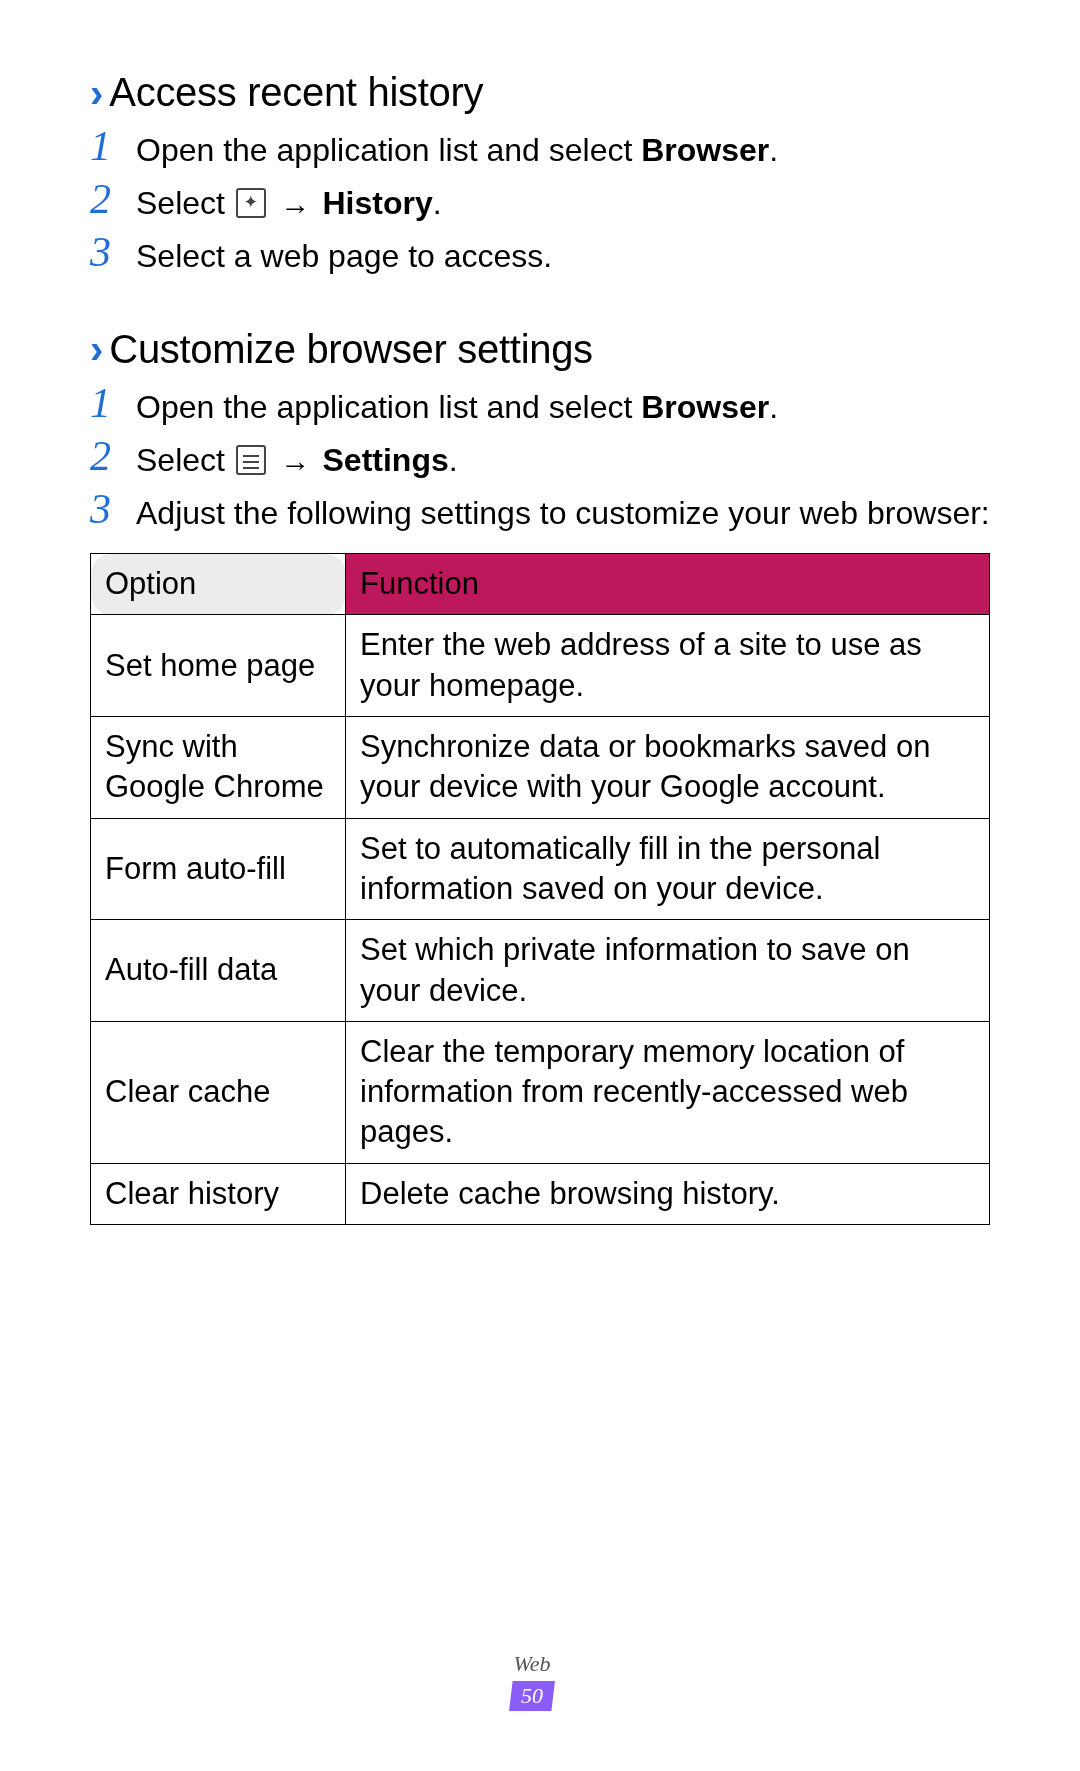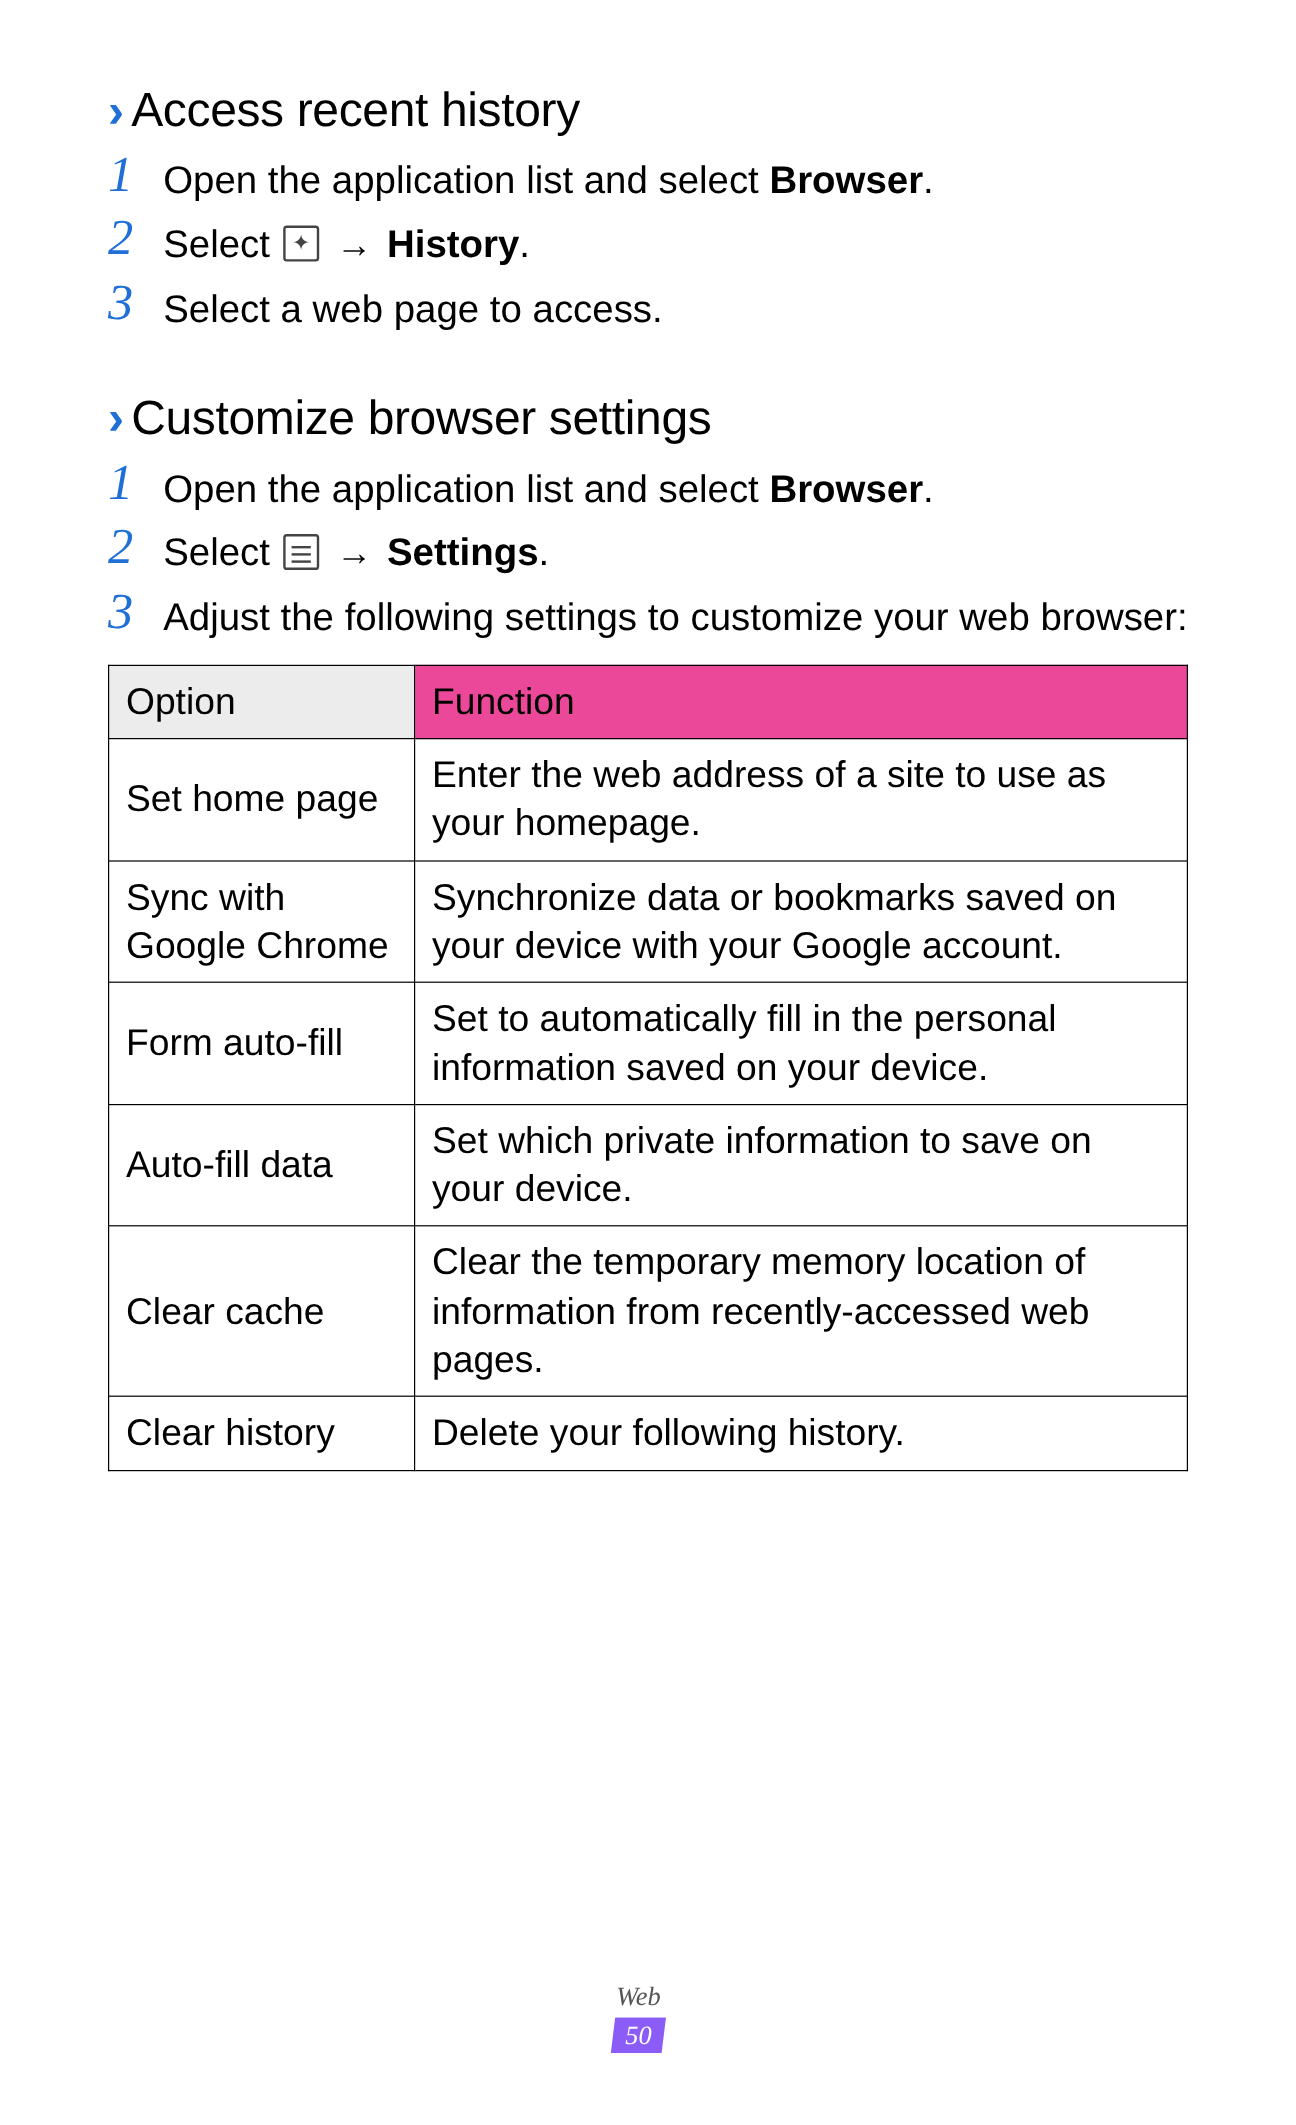"Option" table.settings th:first-child { border-radius: none -> 20px }
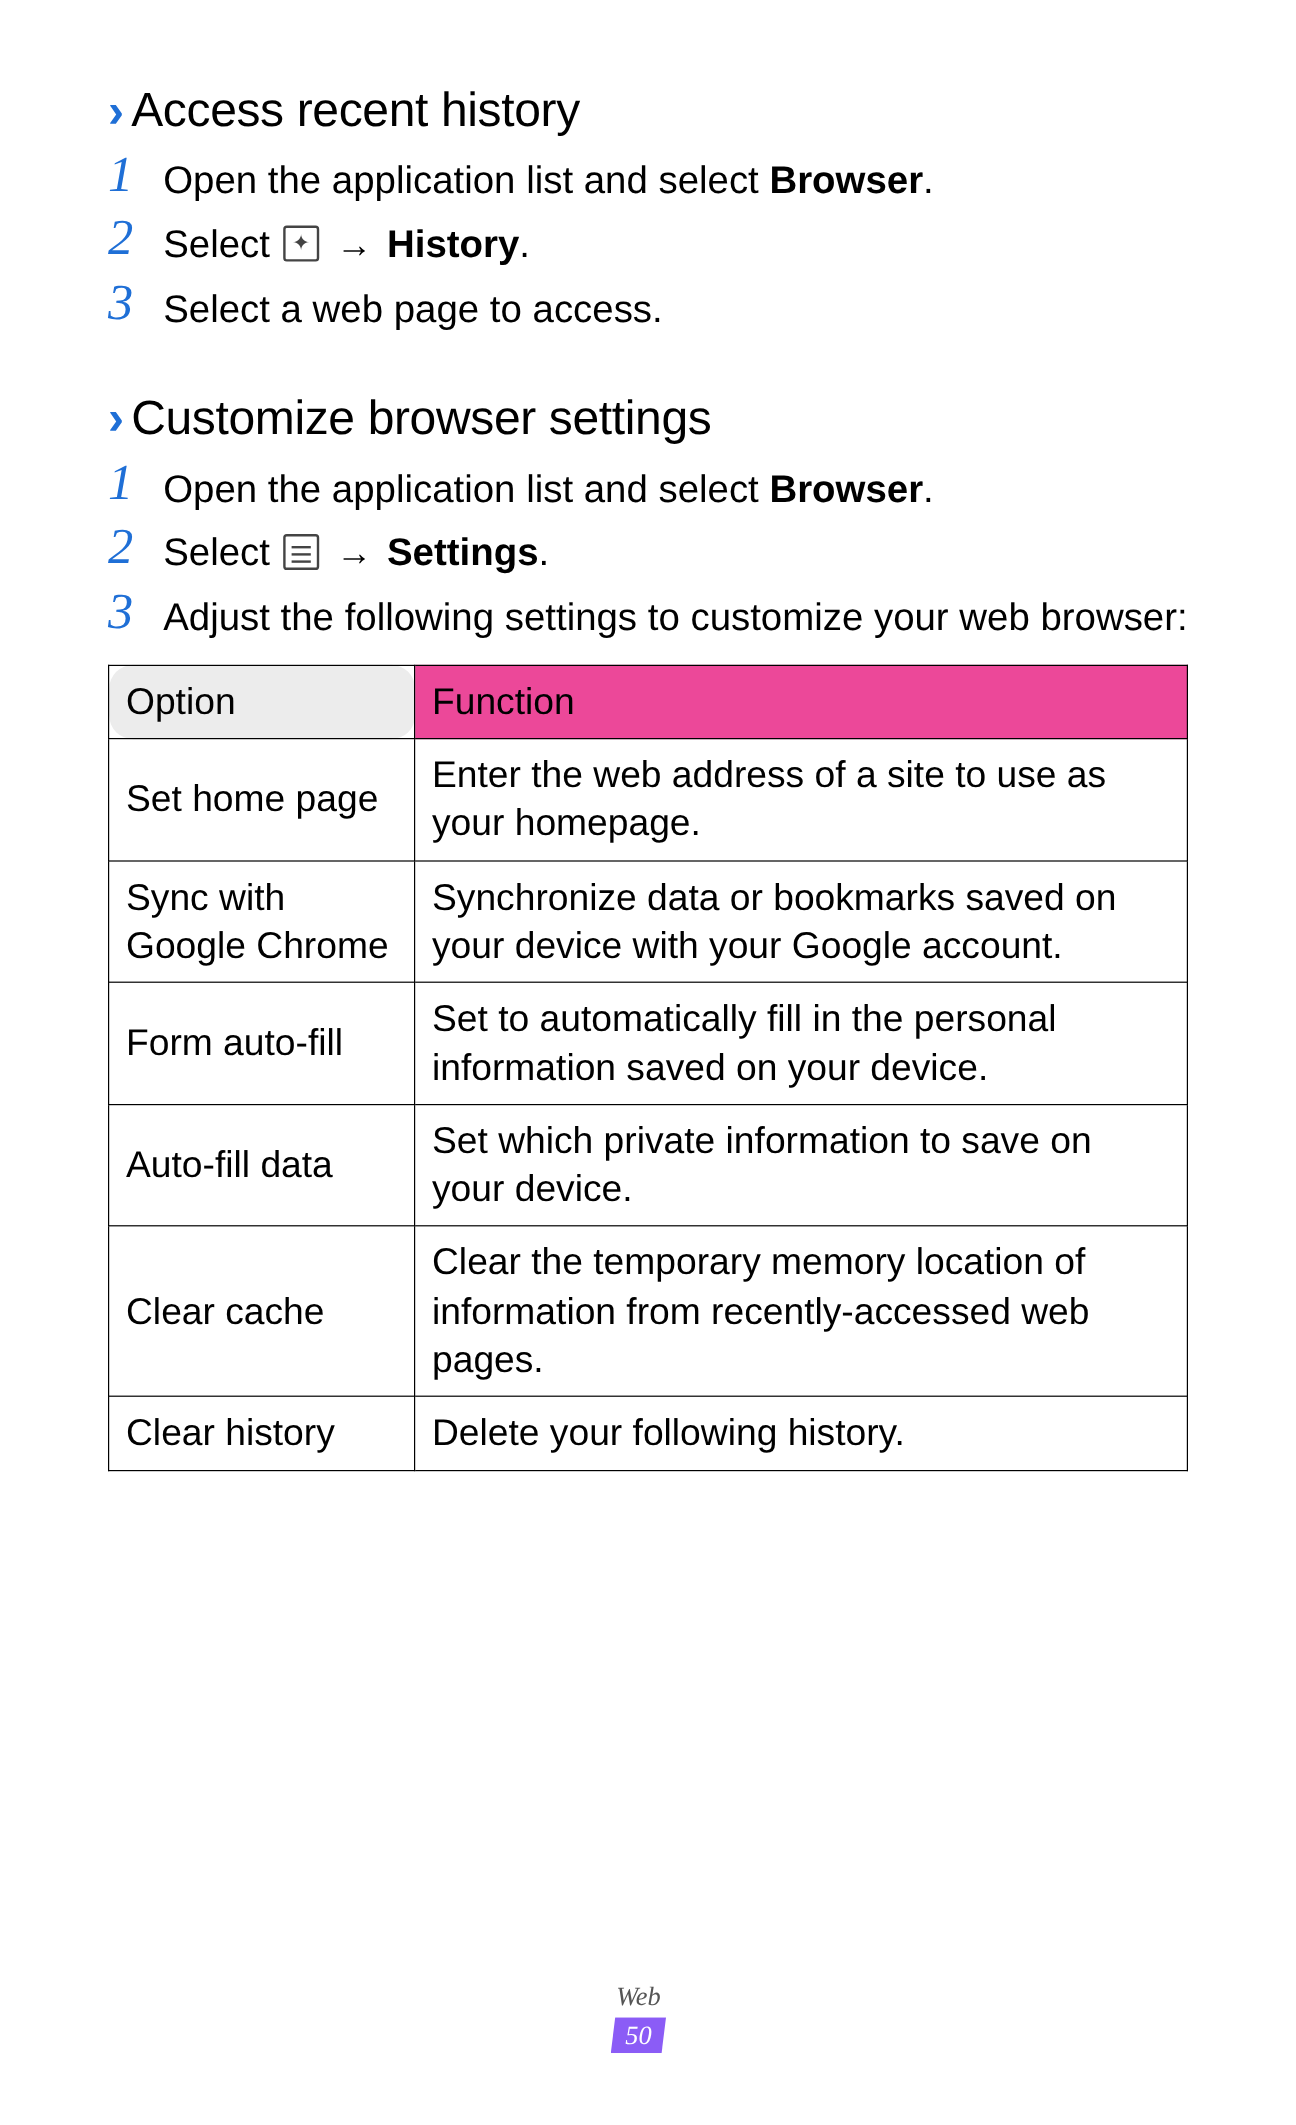"Function" table.settings th { background: #ec4899 -> #be185d }
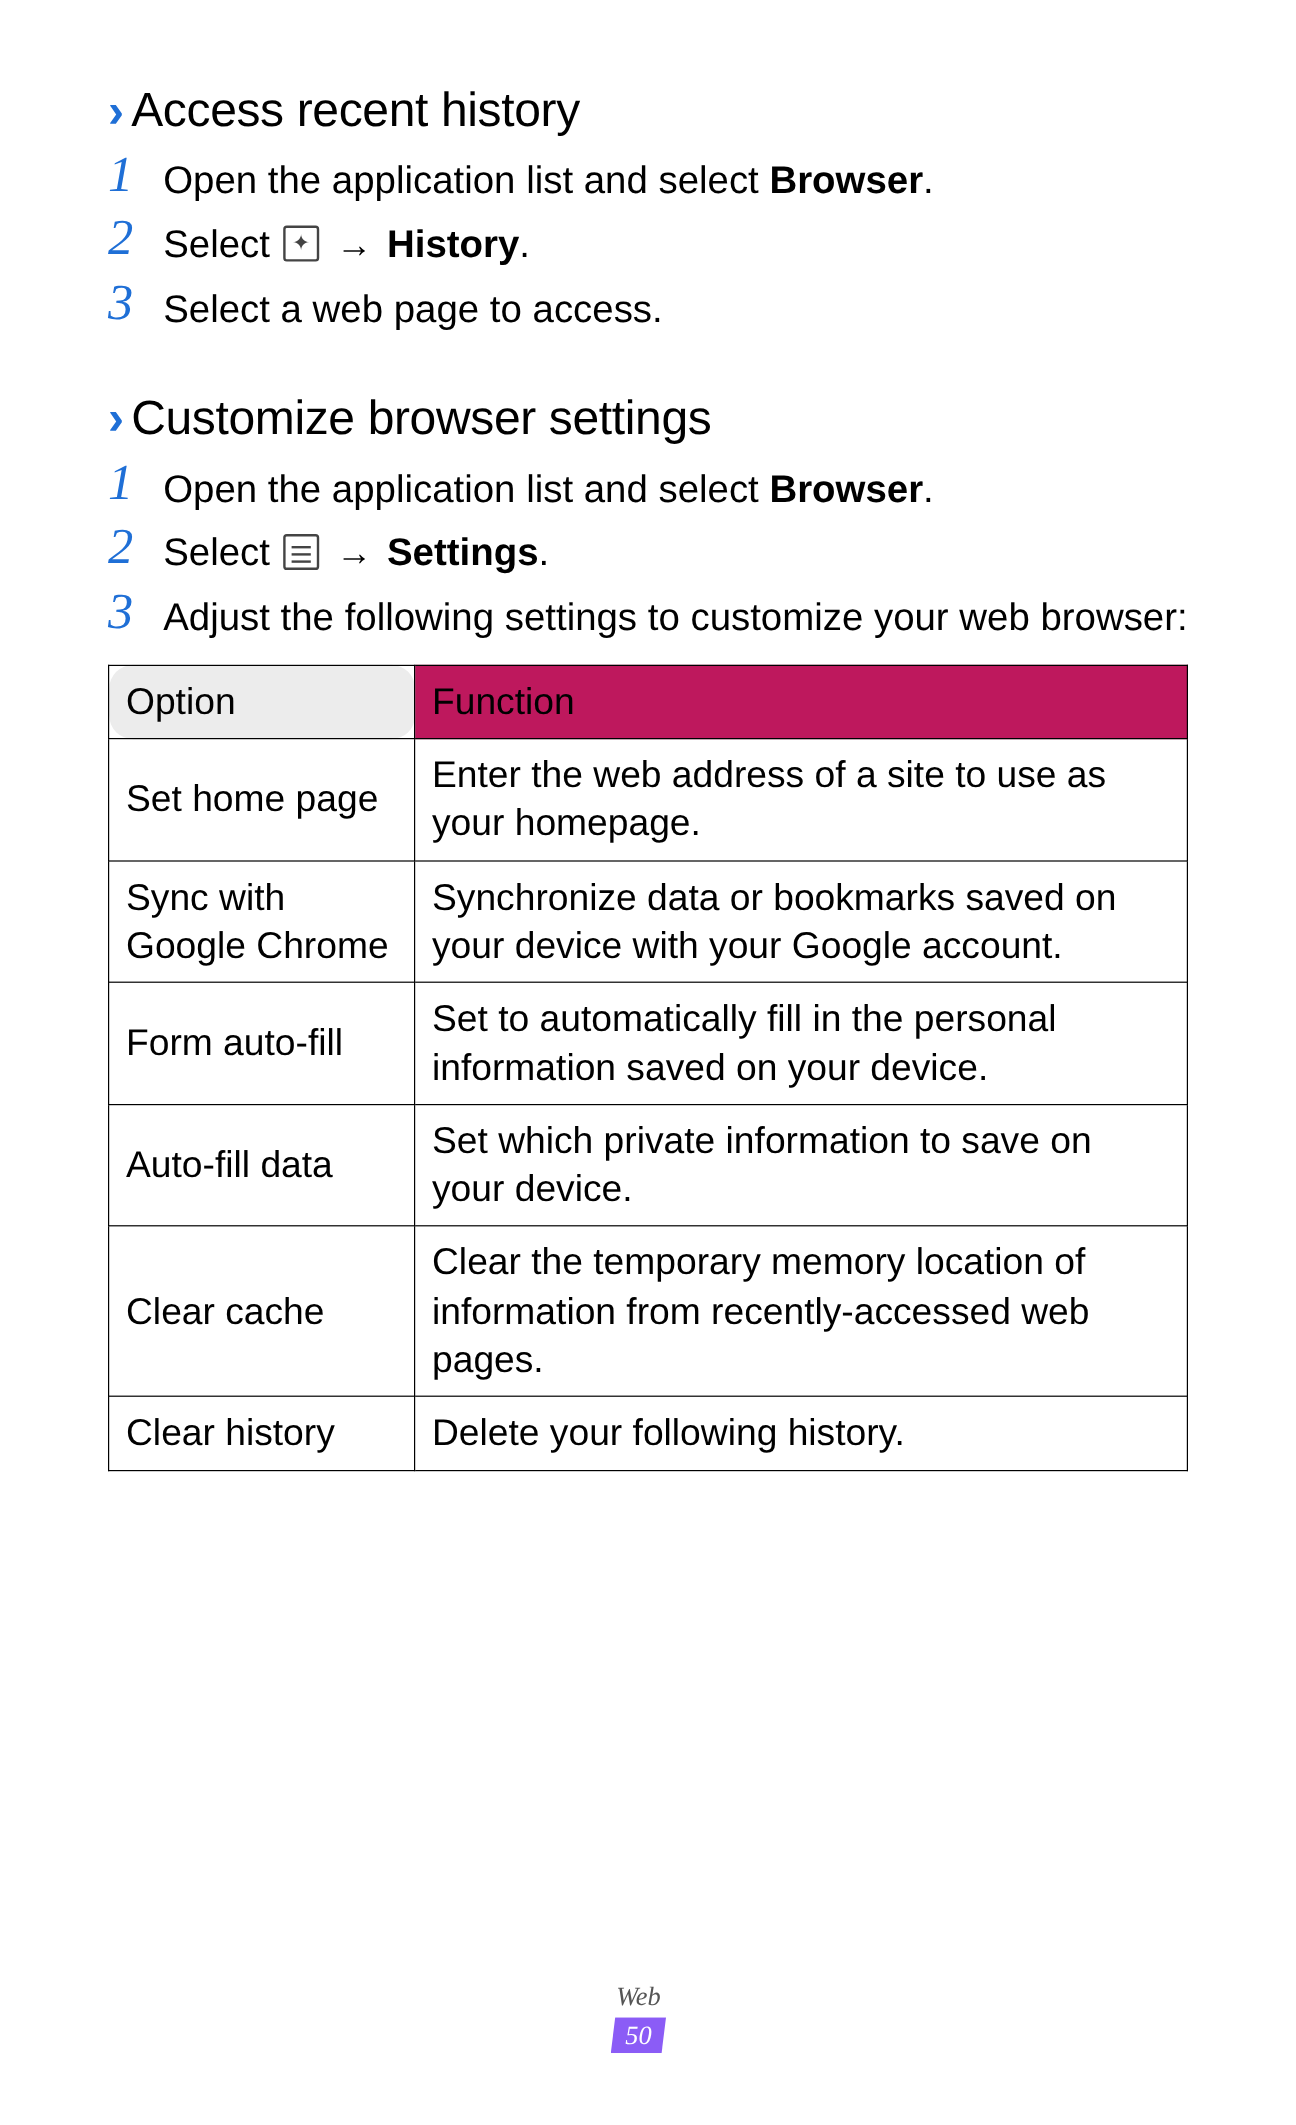"Delete your following history." td { text: your following -> cache browsing }
